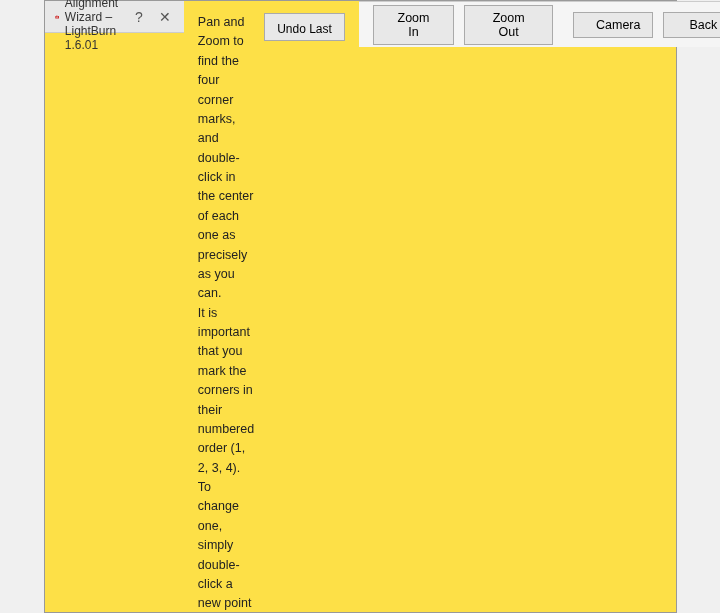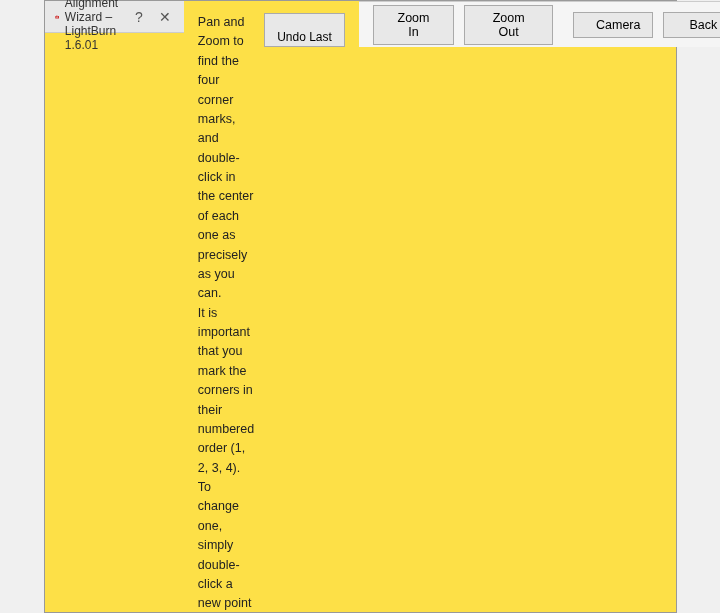"Undo Last" .undo-btn { padding: 16px 12px -> 8px 12px }
